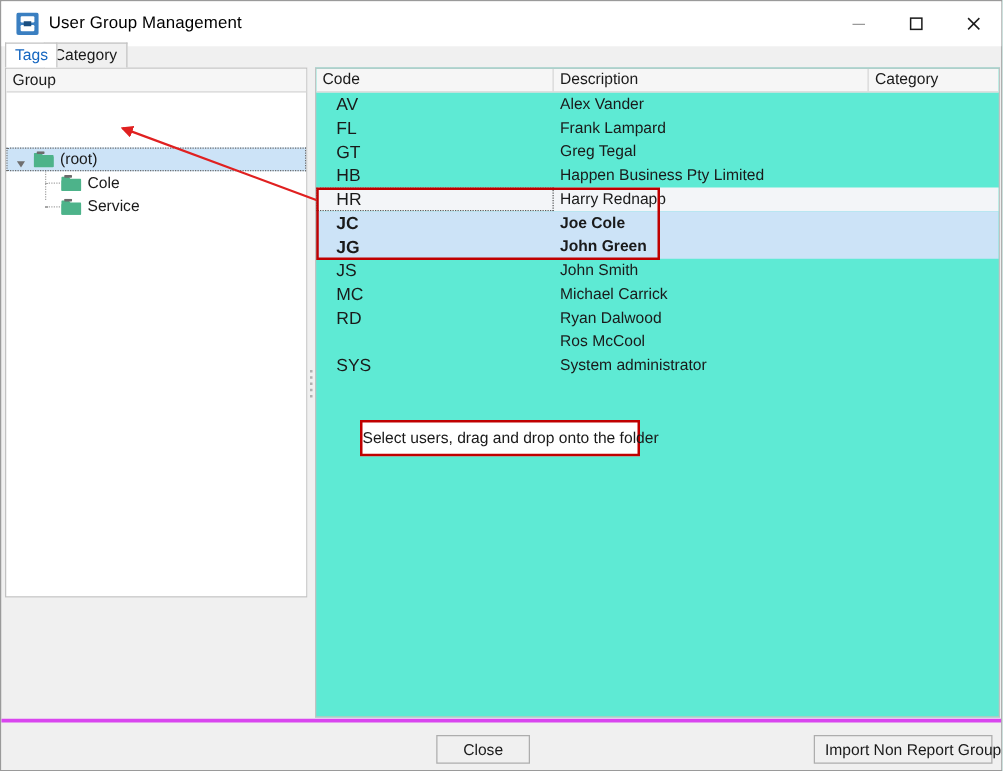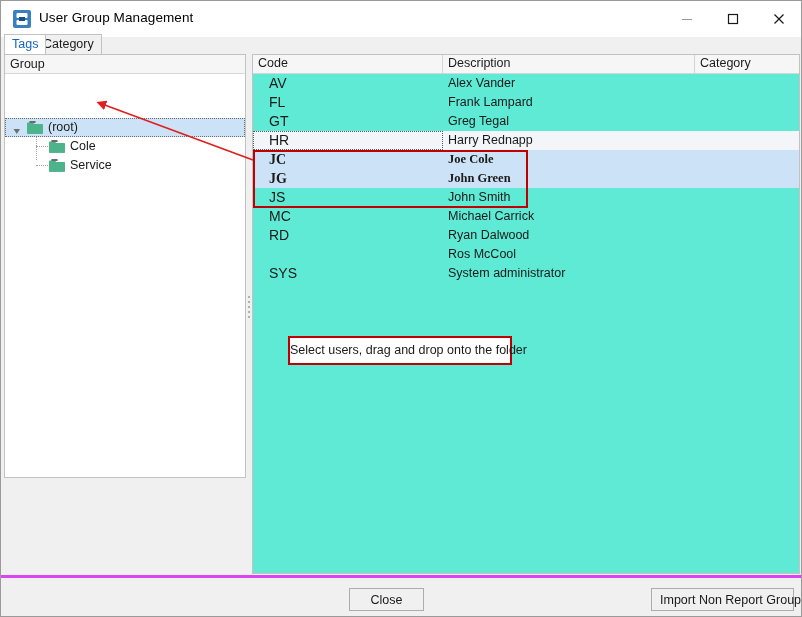"HB" div.grid-row { html: none -> <div> <div>HB</div> <div>Happen Business Pty Limited</div> <div></div> </div> }
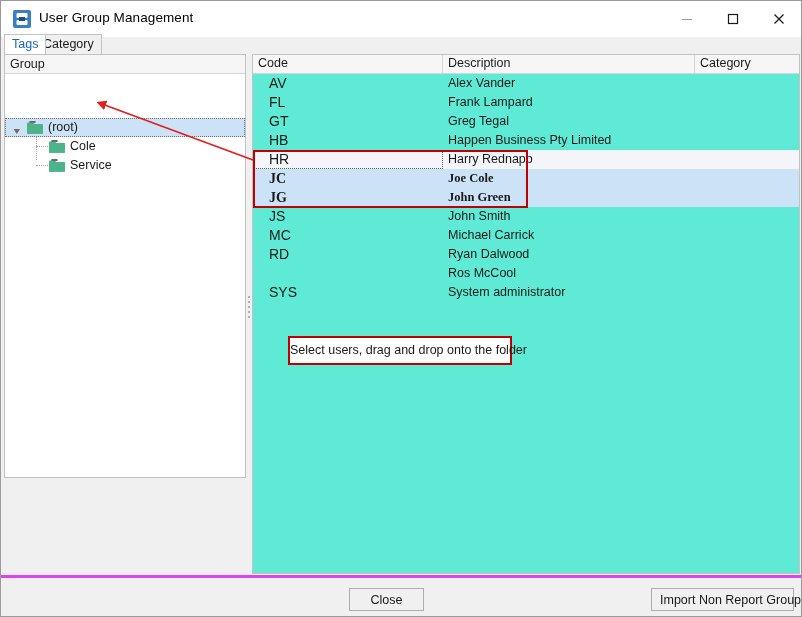"JC" .grid-row.sel-blue { font-family: Liberation Serif, serif -> none }
